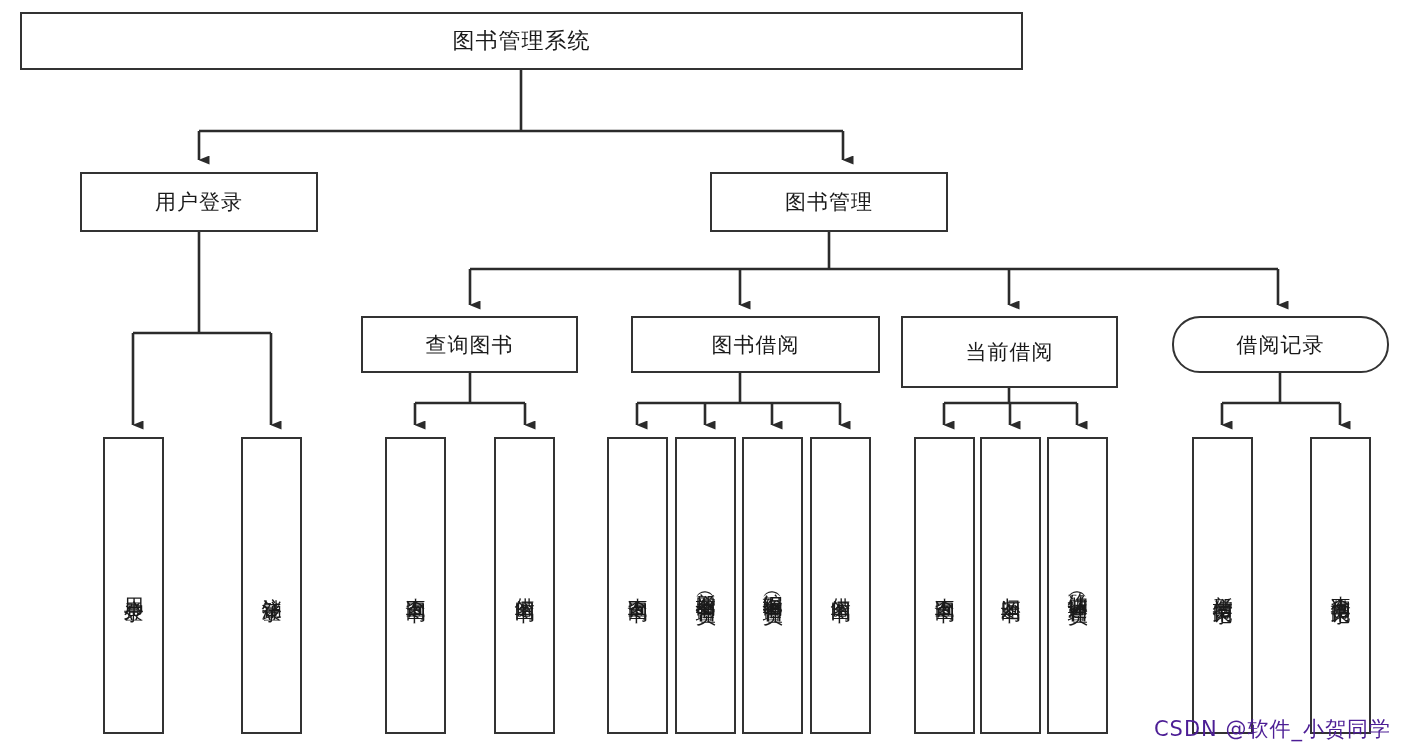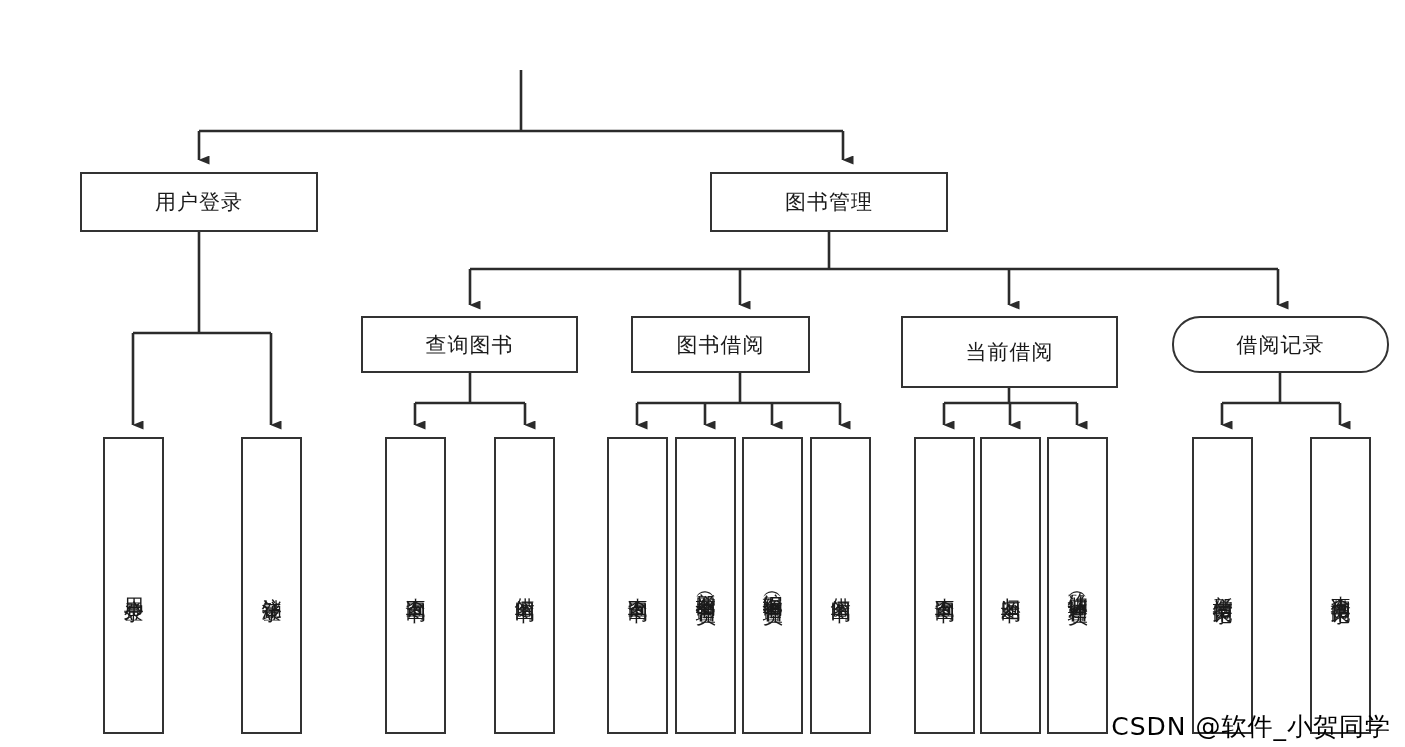"图书管理系统" div.node { html: none -> <div> <span>图书管理系统</span> </div> }
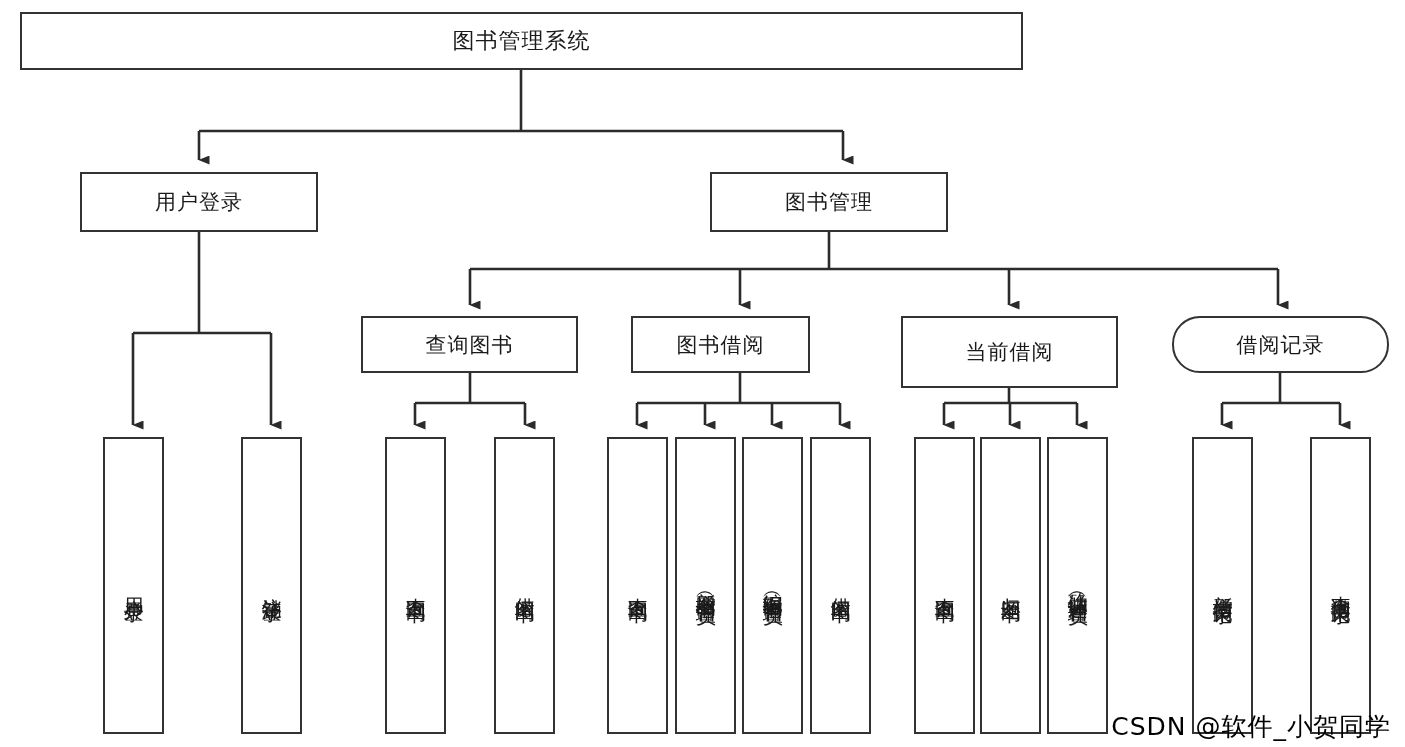"图书借阅" div.node { width: 179px -> 249px }
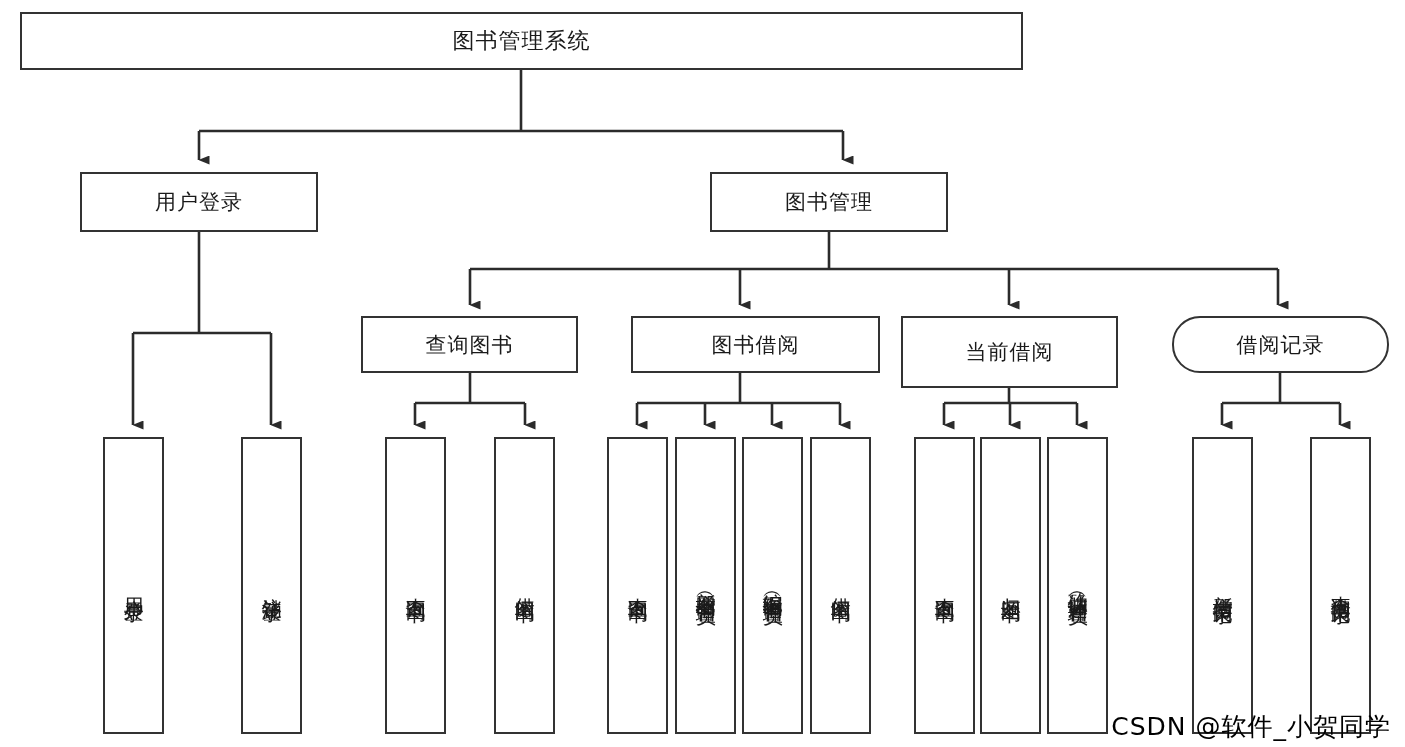"CSDN @软件_小贺同学" .watermark { color: #000000 -> #4c1d95; font-size: 25px -> 21px }
